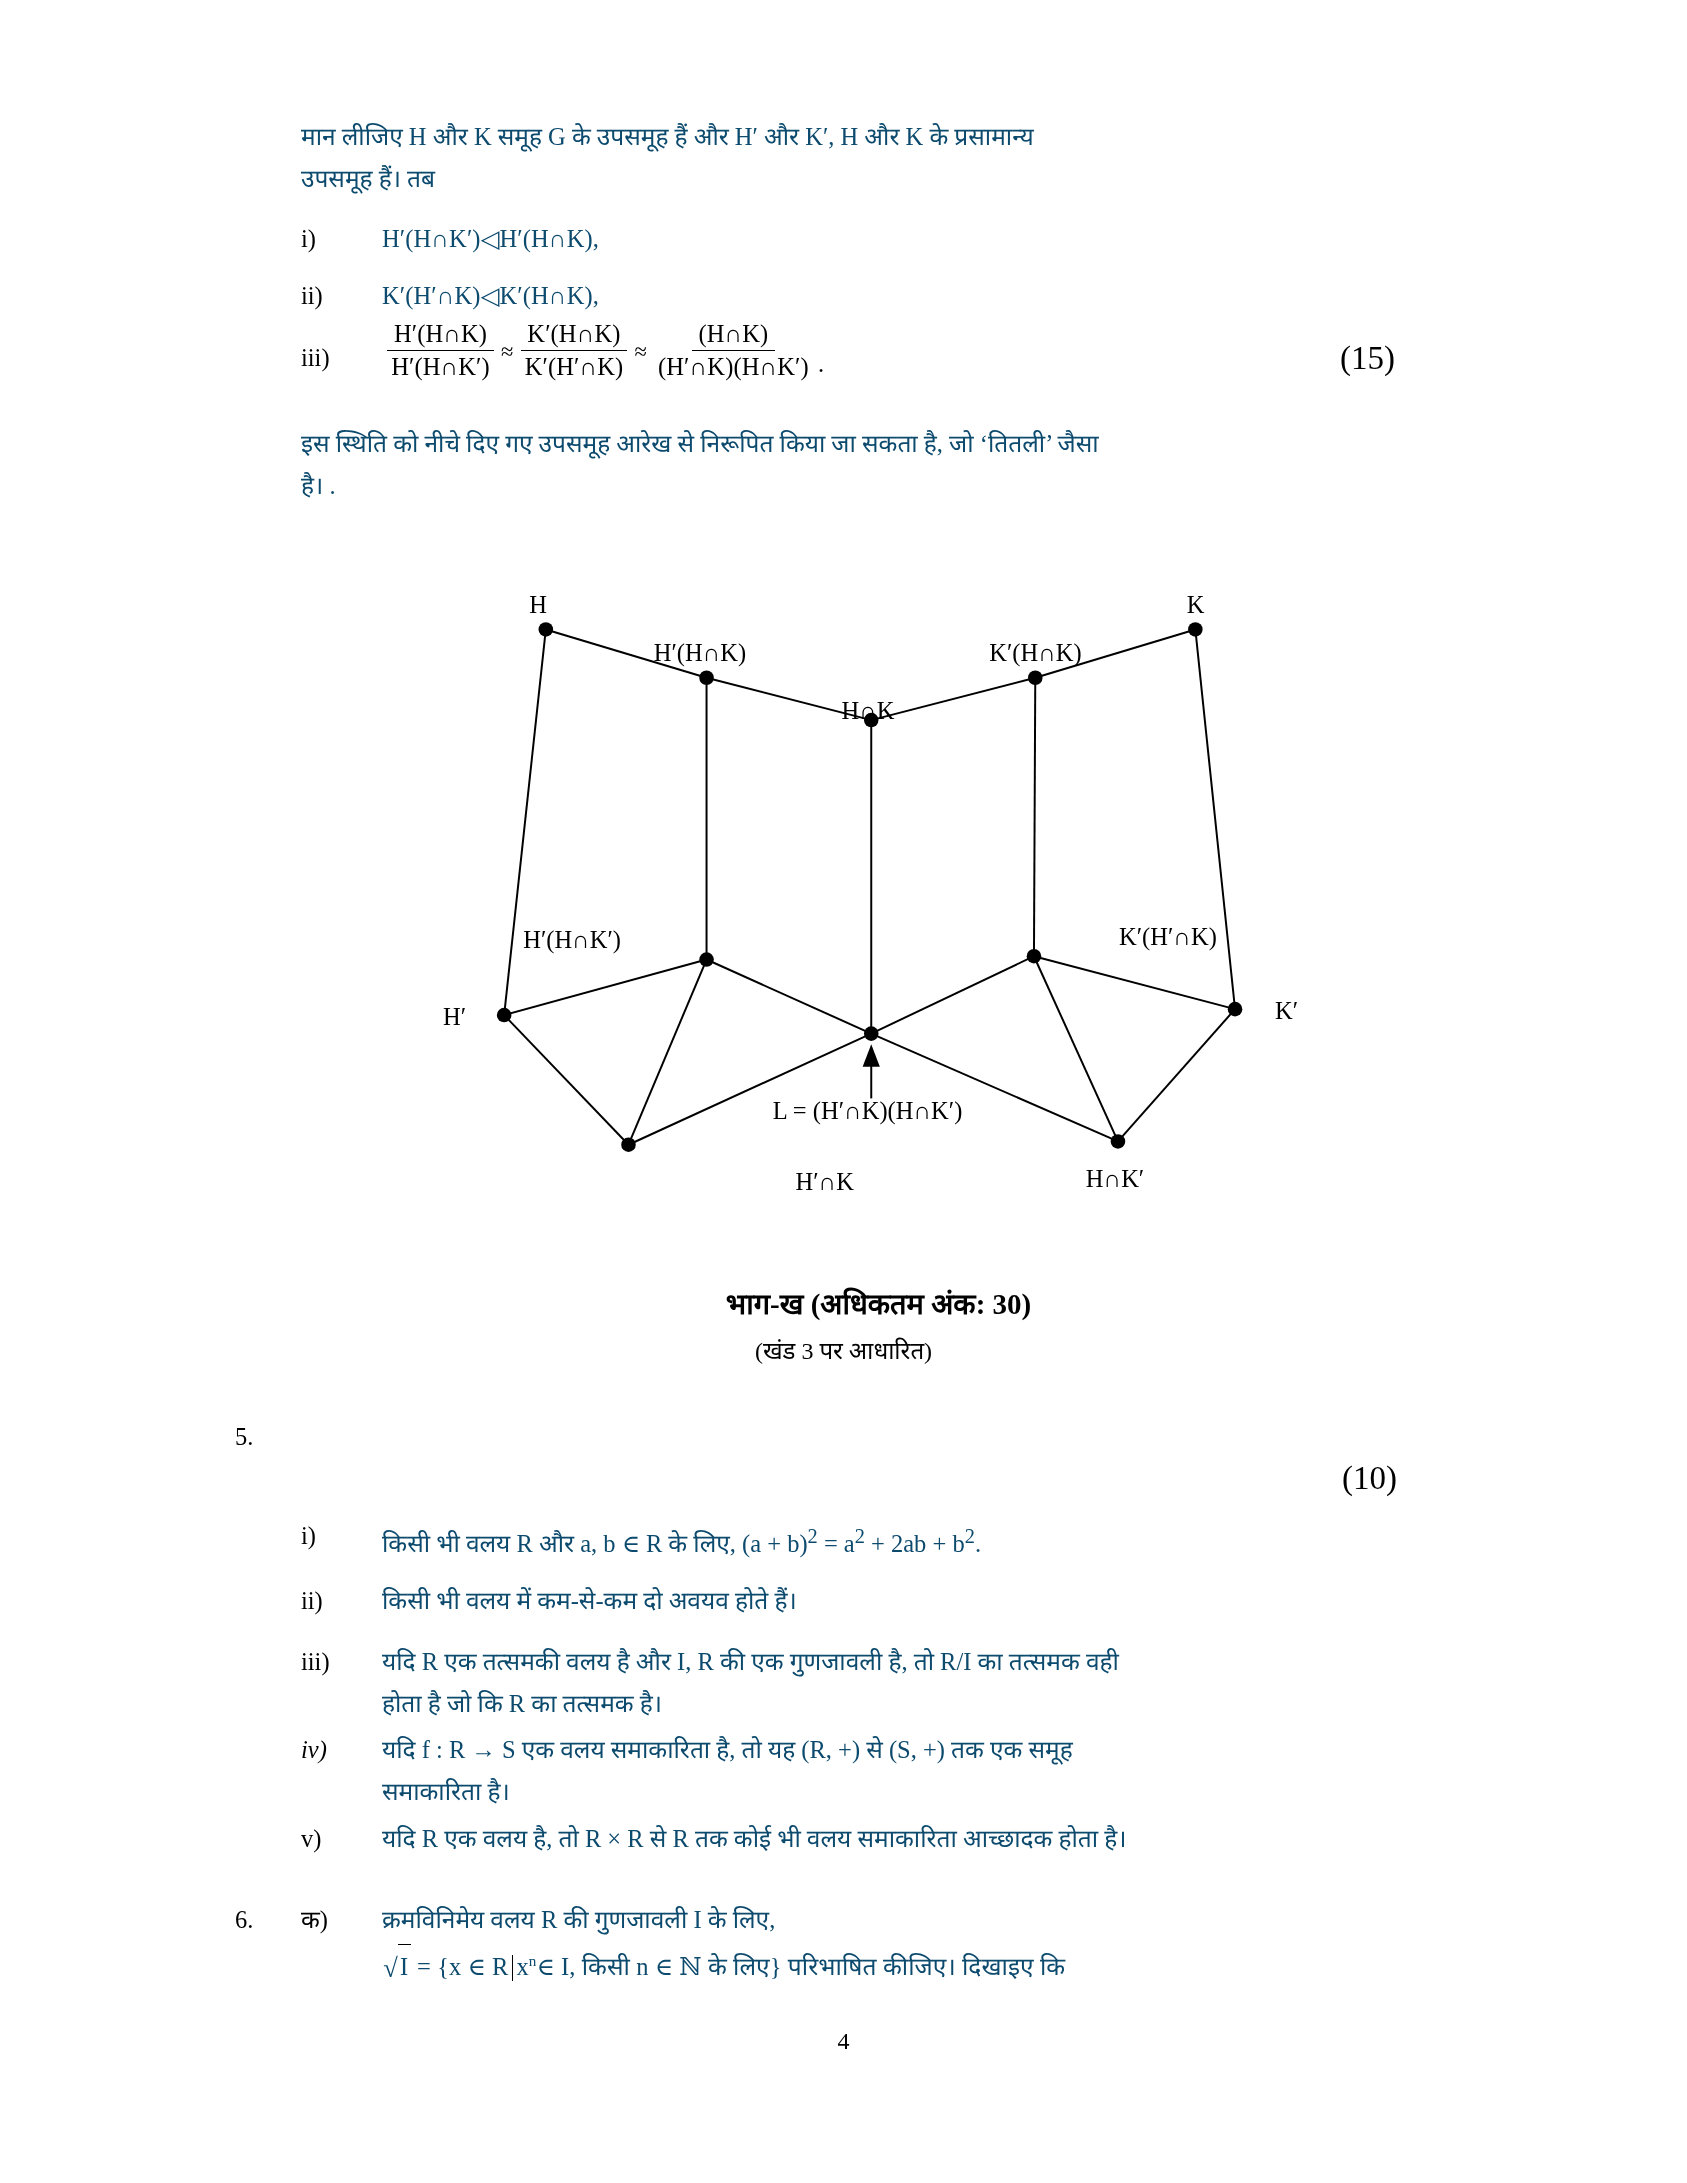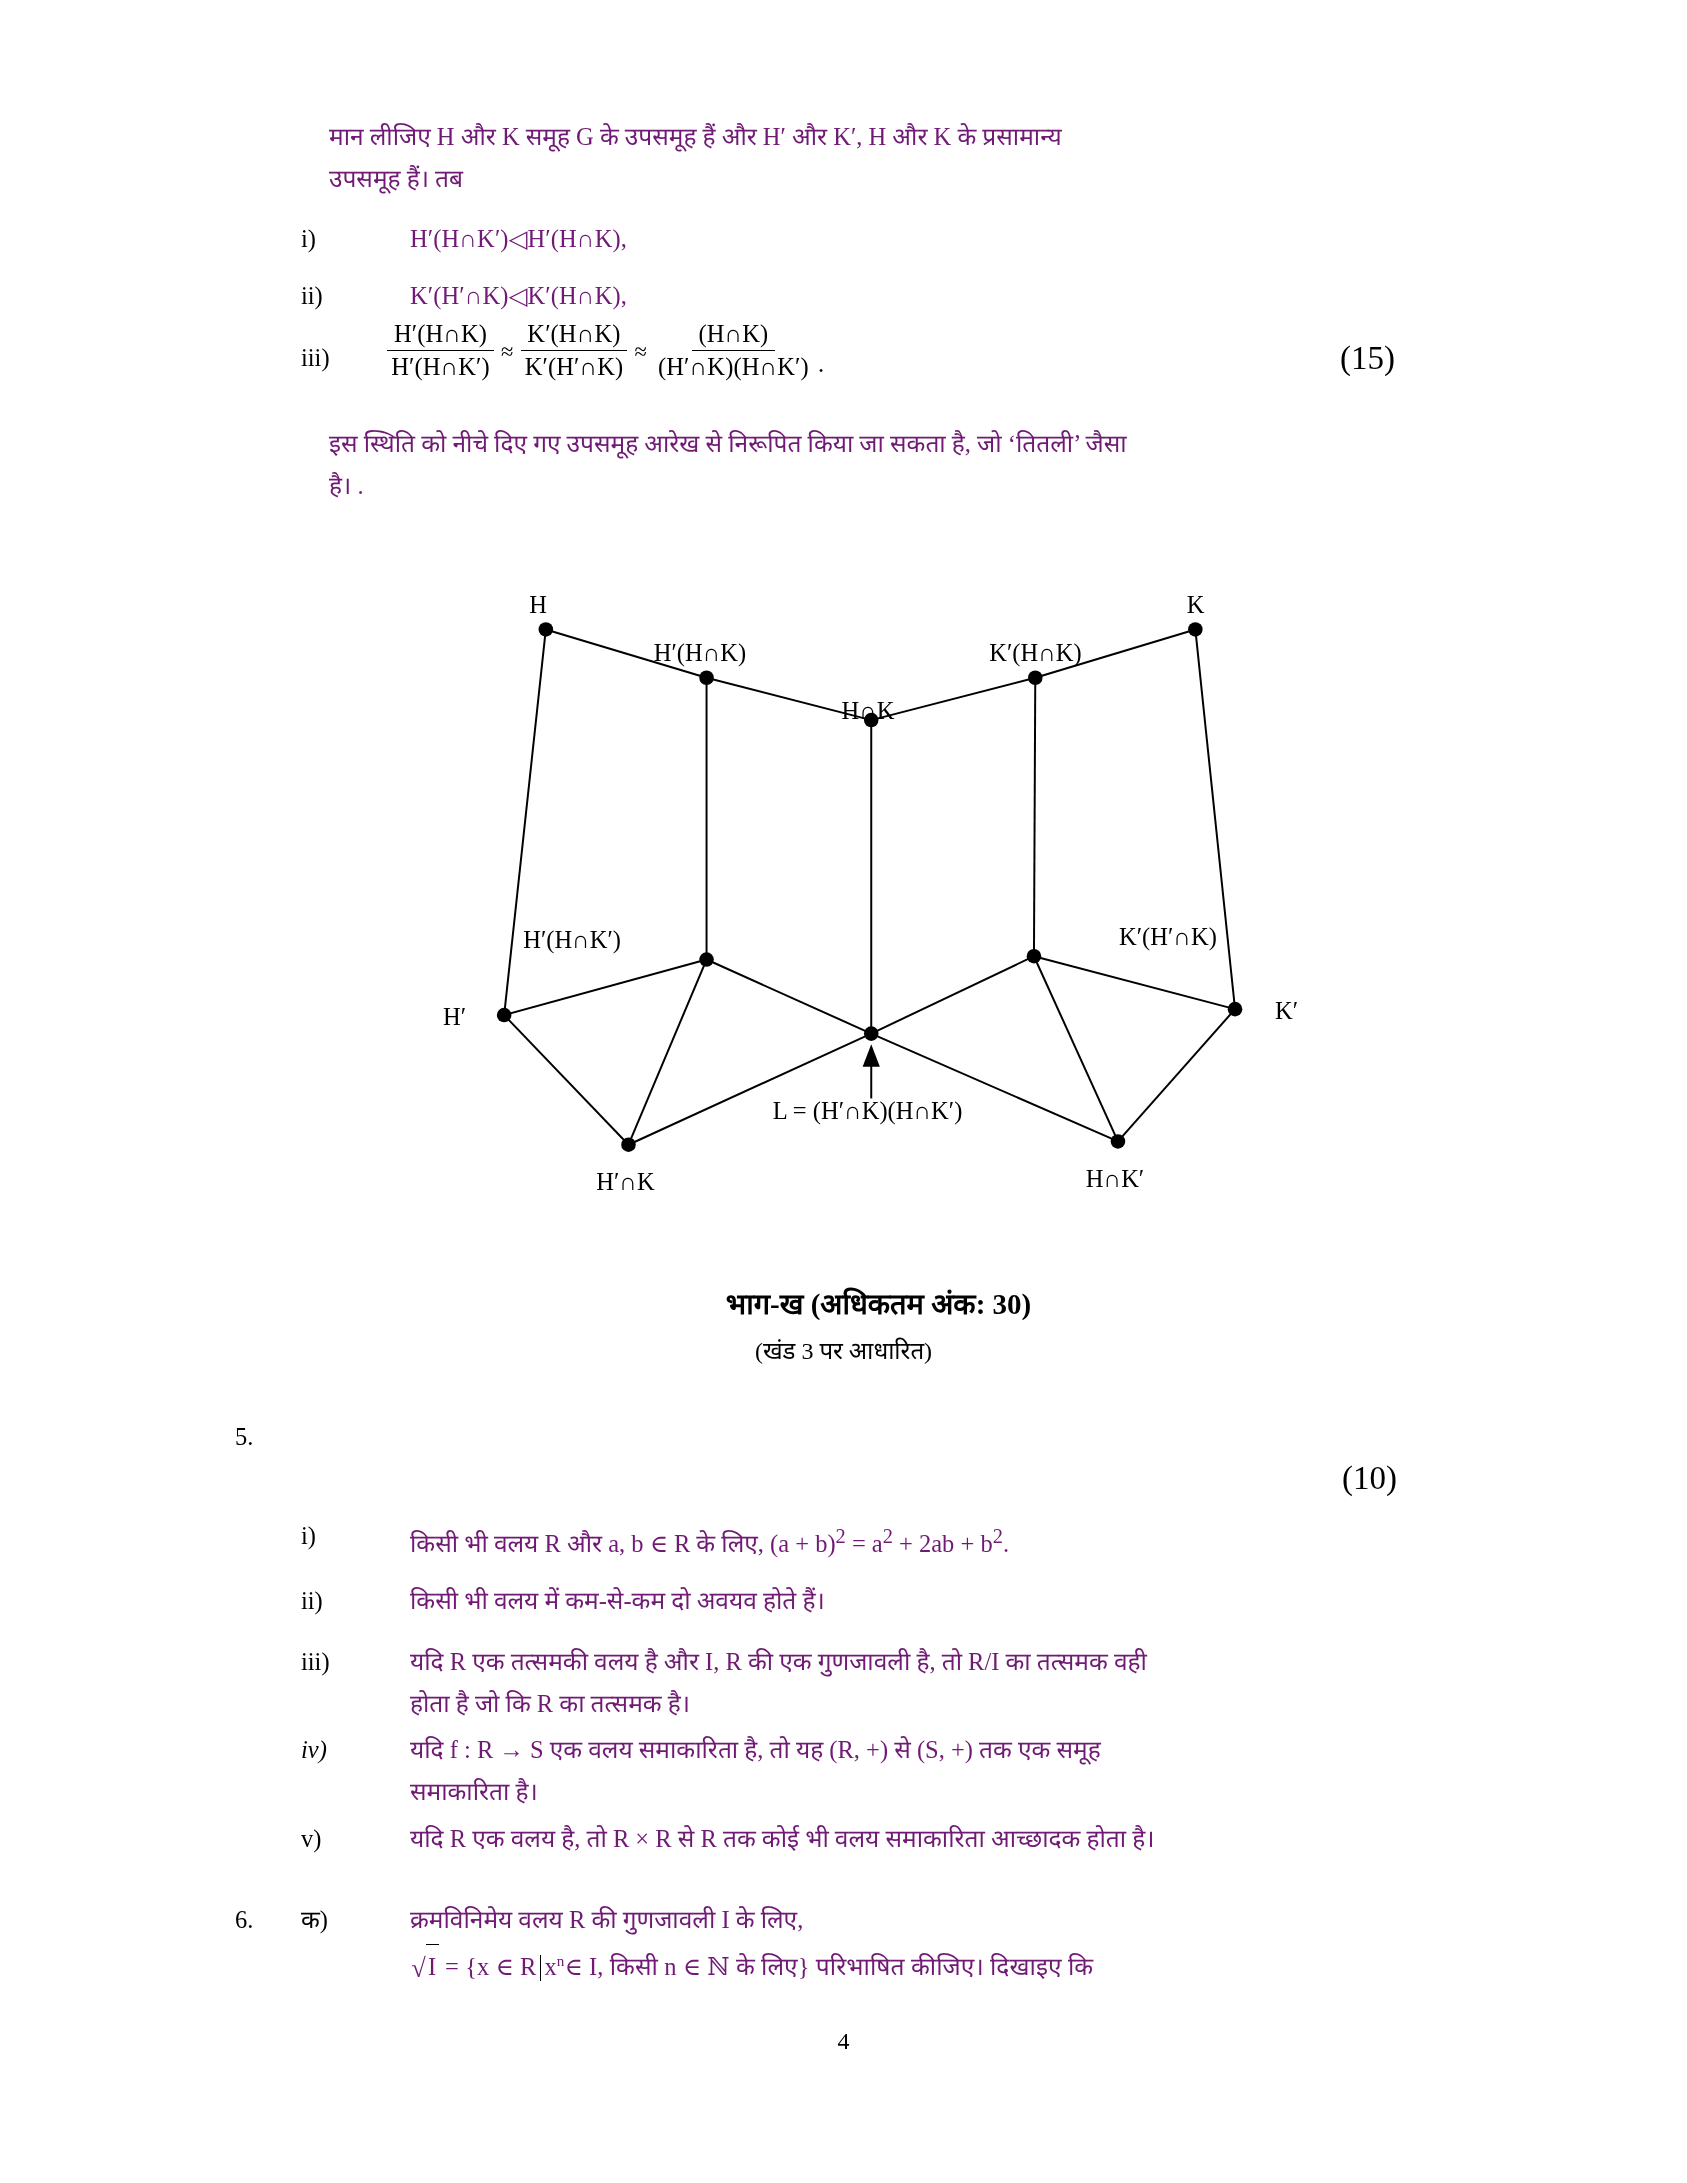"मान लीजिए H और K" .para { color: #701a75 -> #0c4a6e; margin-left: 28px -> none }
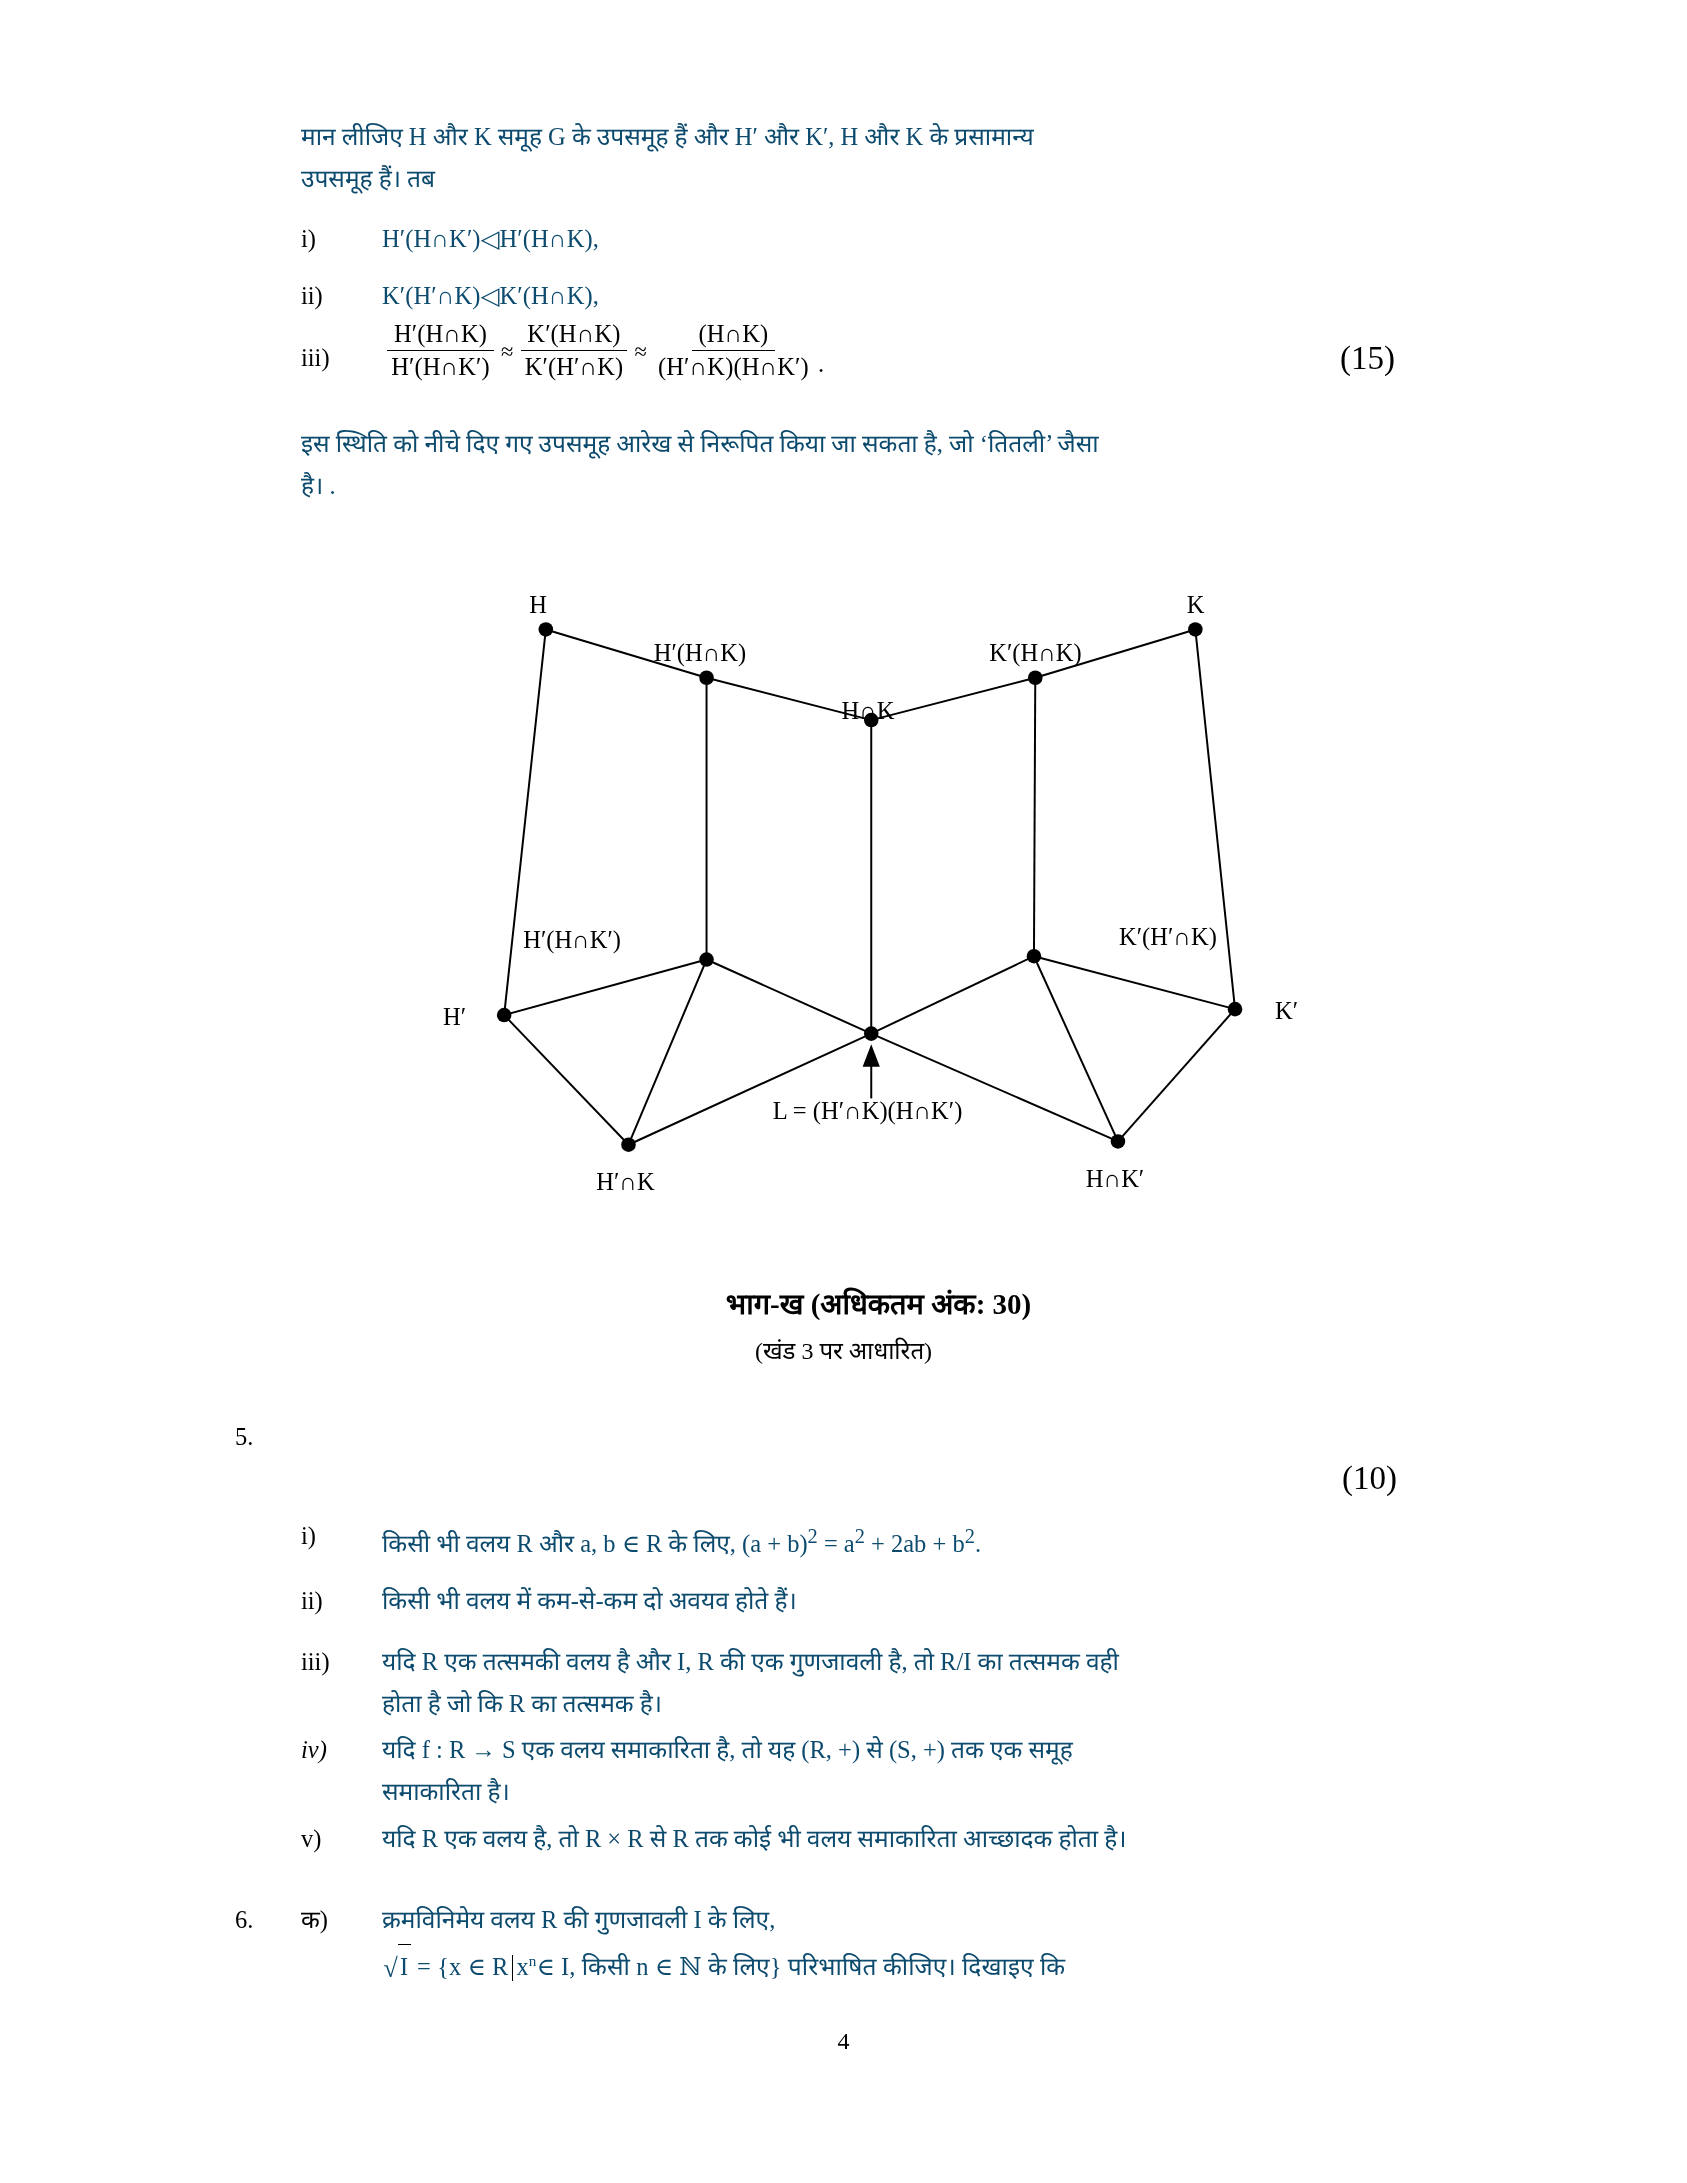"H′∩K" div.dlabel { text-align: center -> right }
